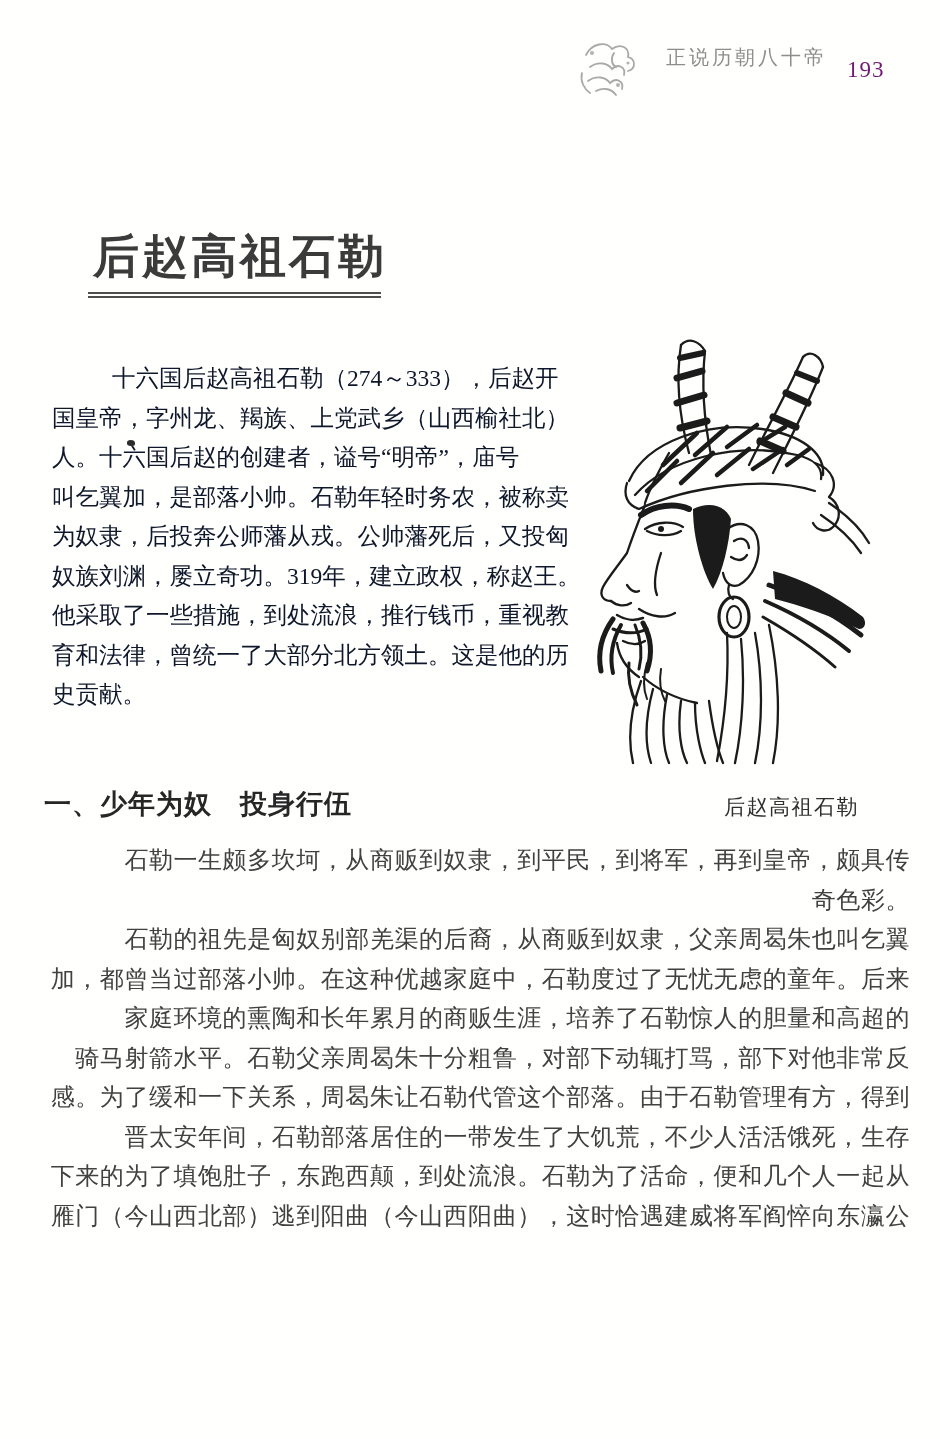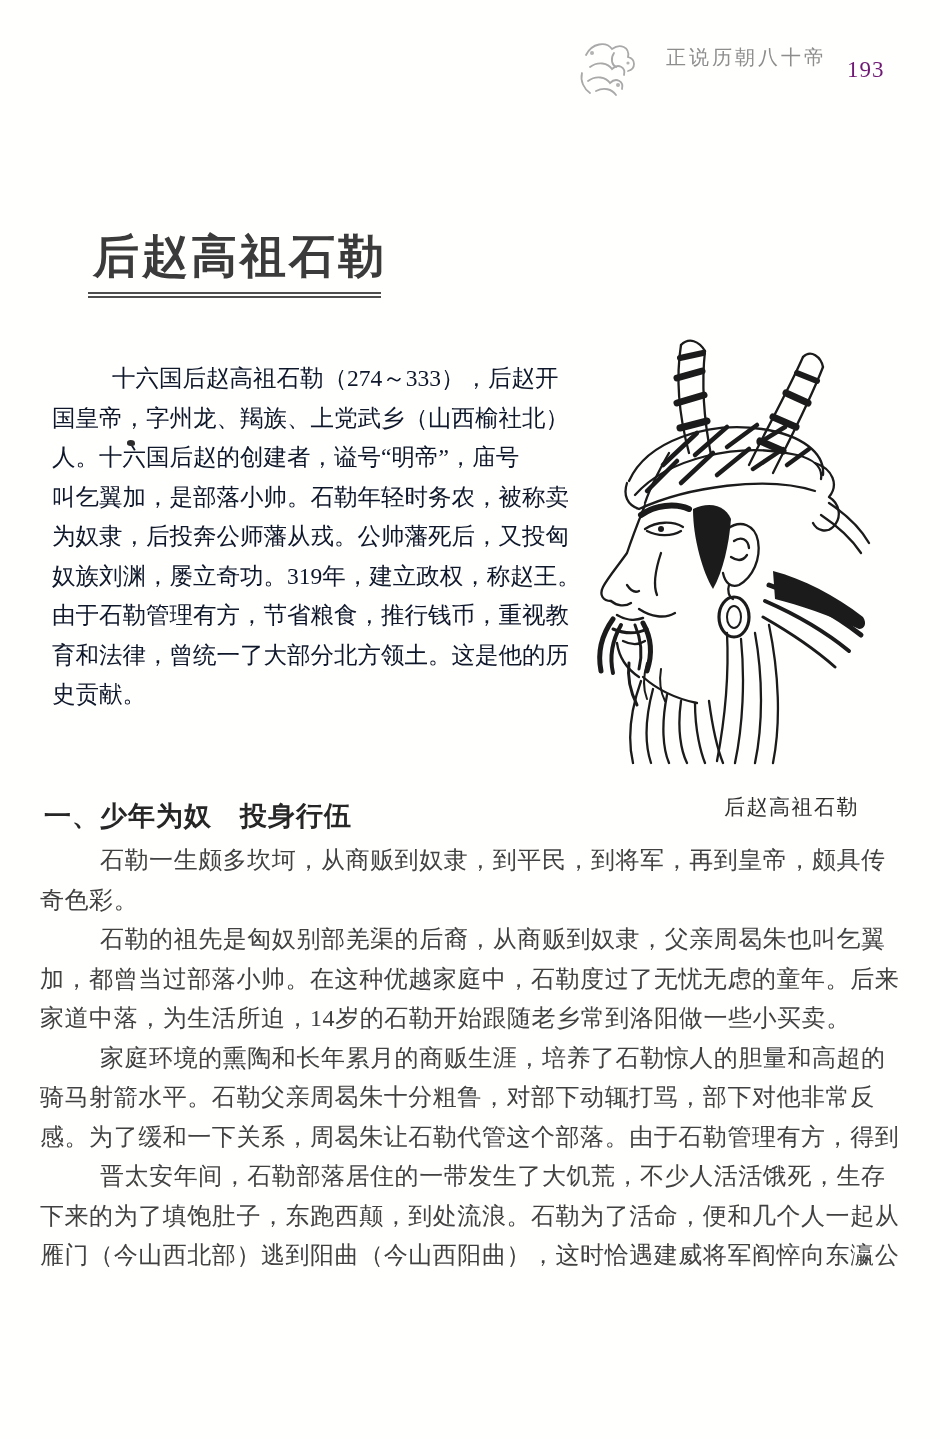"由于石勒管理有方，节省粮食，推行钱币，重视教" div.line { text: 由于石勒管理有方，节省粮食 -> 他采取了一些措施，到处流浪 }
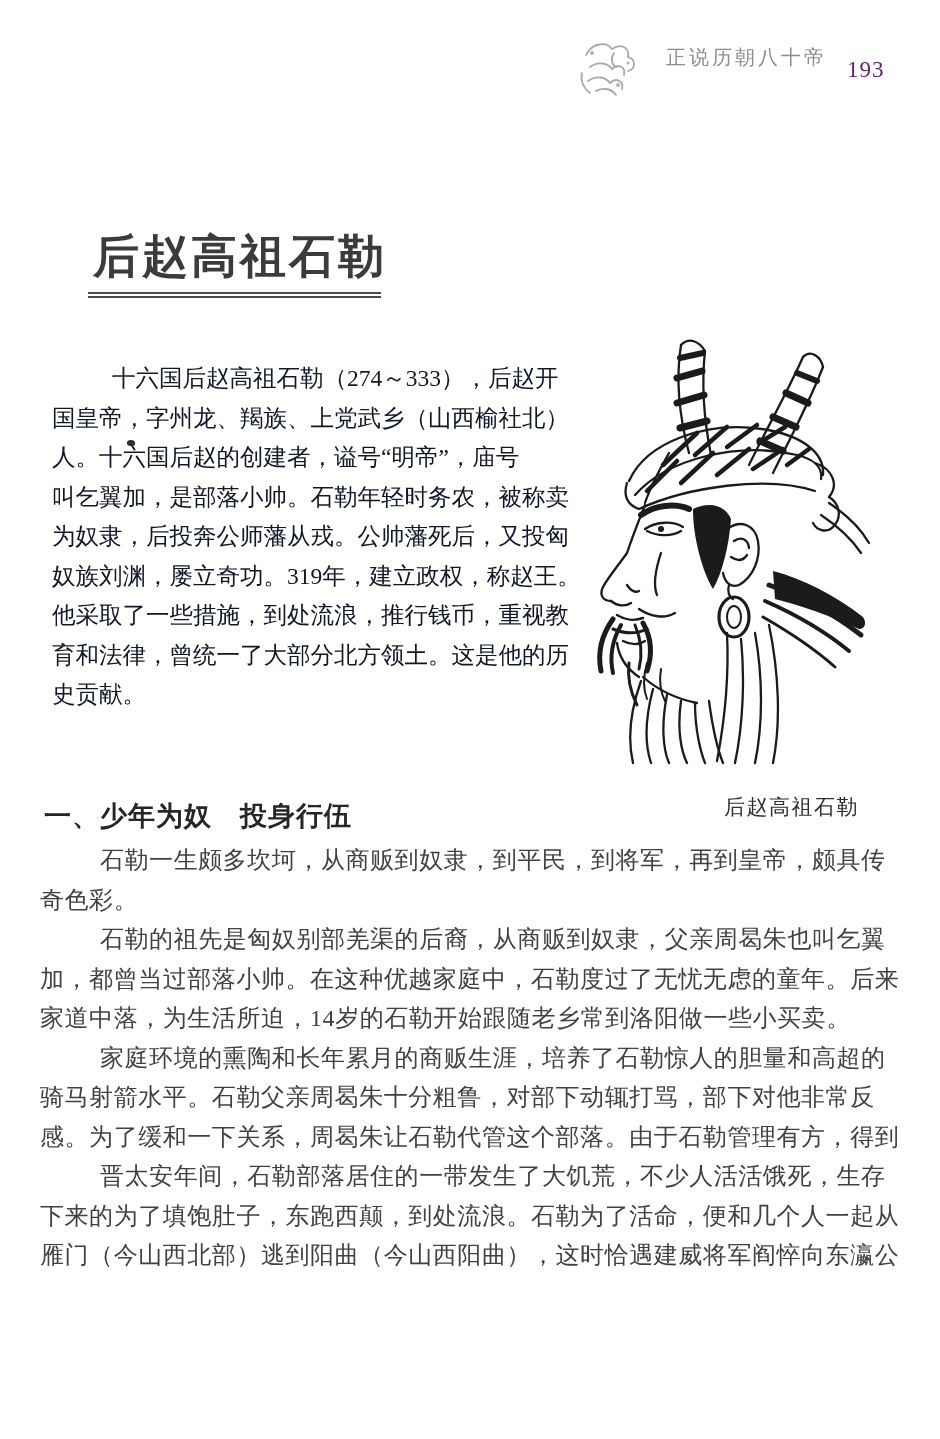"一、少年为奴 投身行伍" .section-heading { margin-top: 12px -> none }
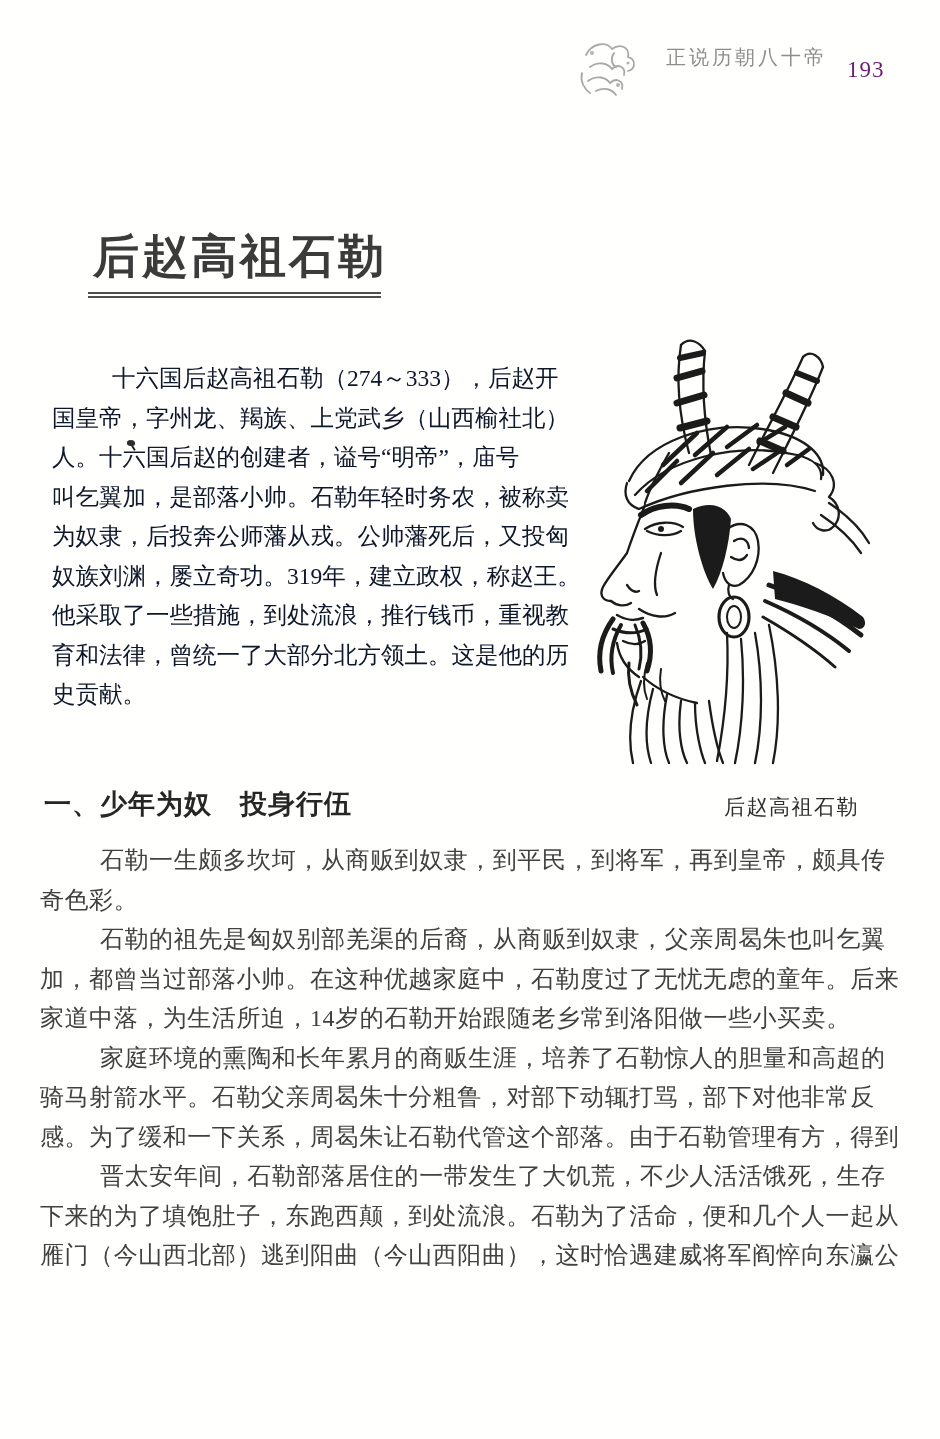"石勒一生颇多坎坷，从商贩到奴隶，到平民，到将军，再到皇帝，颇具传" .paragraph { text-align: none -> right }
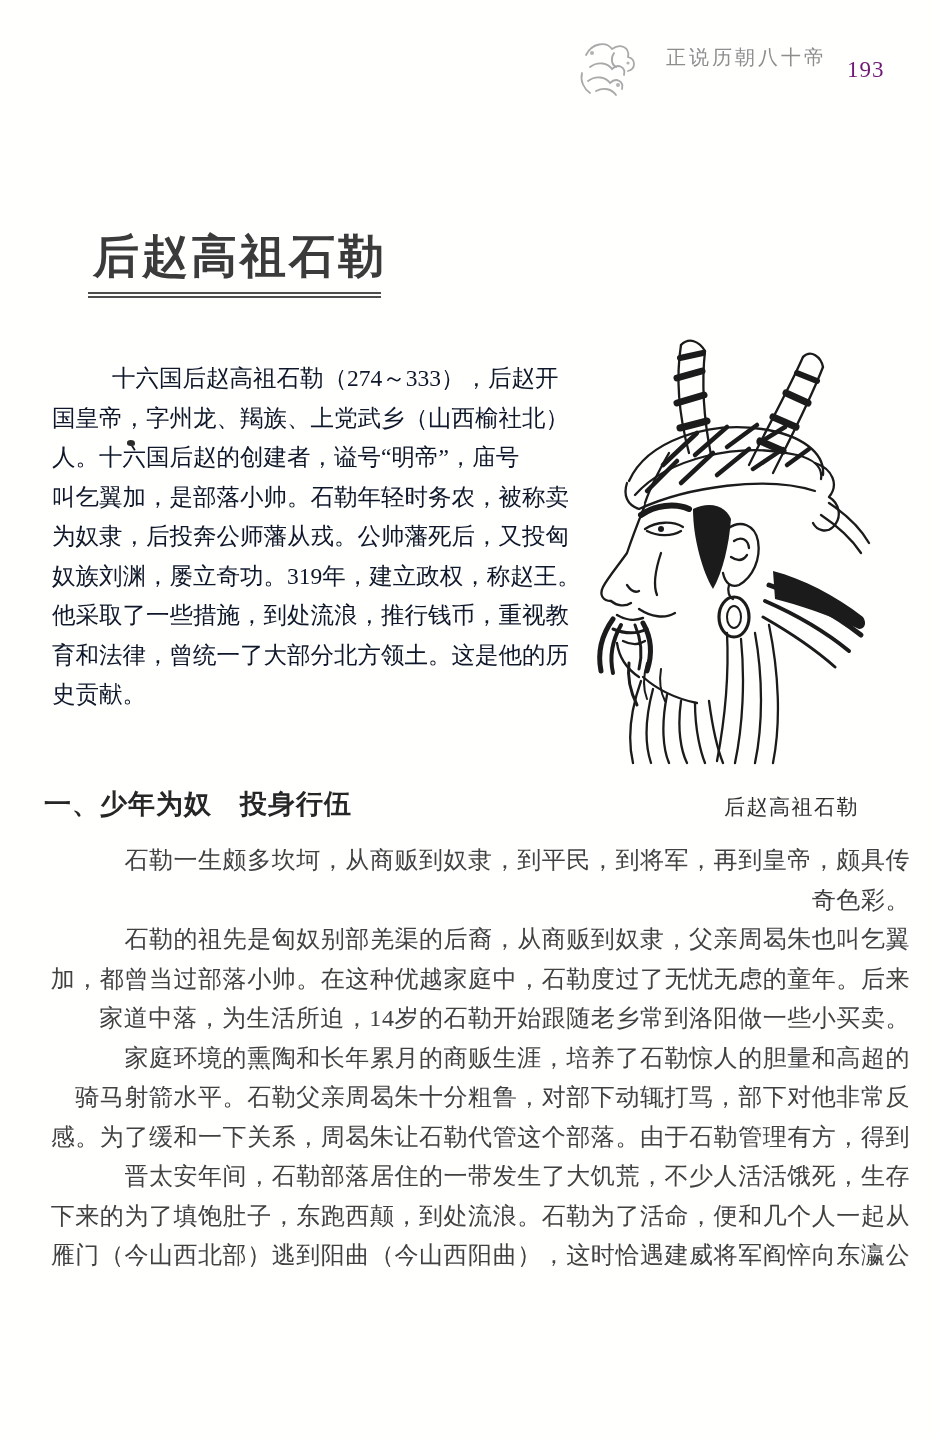"家道中落，为生活所迫，14岁的石勒开始跟随老乡常到洛阳做一些小买卖。" div.line { html: <div>家道中落，为生活所迫，14岁的石勒开始跟随老乡常到洛阳做一些小买卖。</div> -> none }
